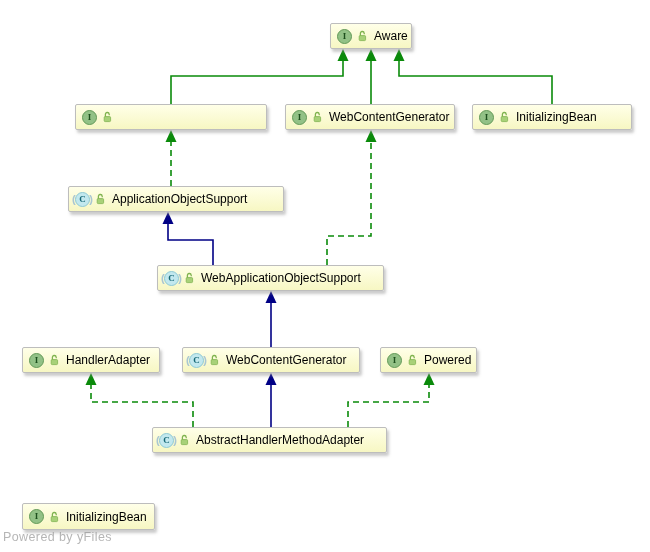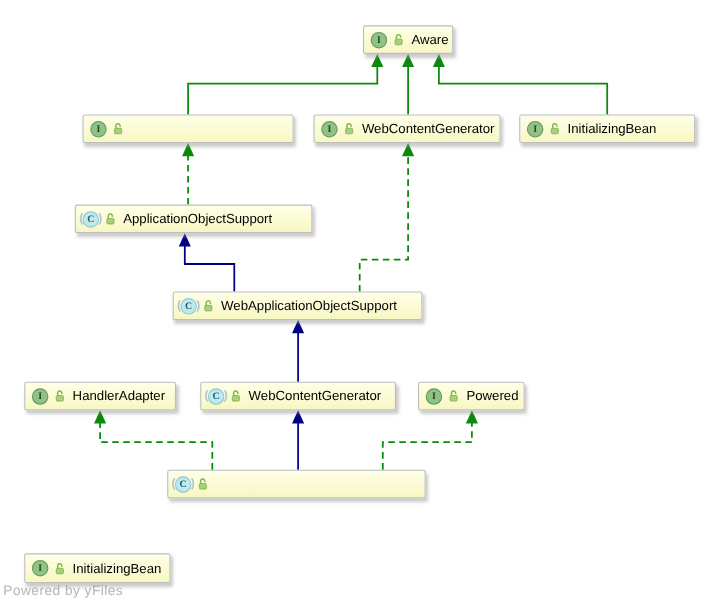"AbstractHandlerMethodAdapter" span.label { html: none -> <span>AbstractHandlerMethodAdapter</span> }
